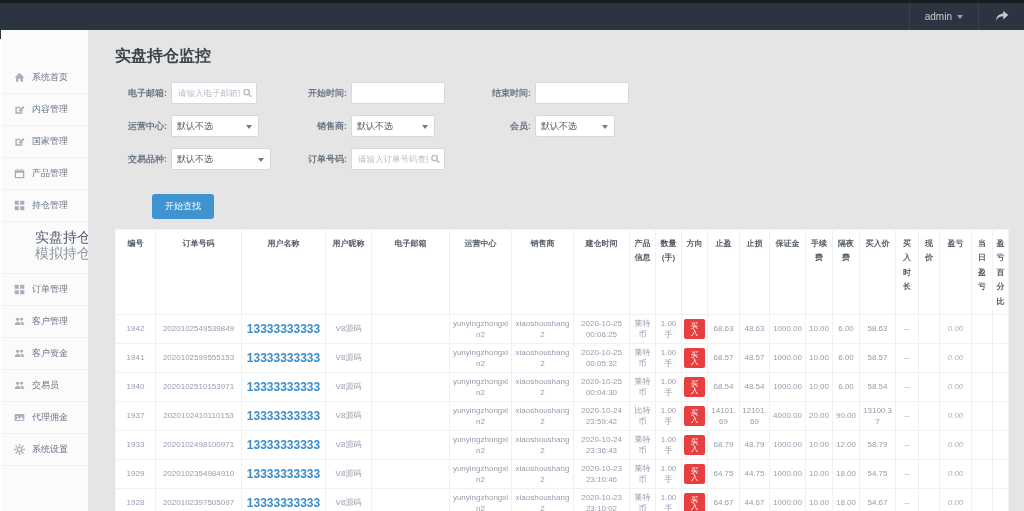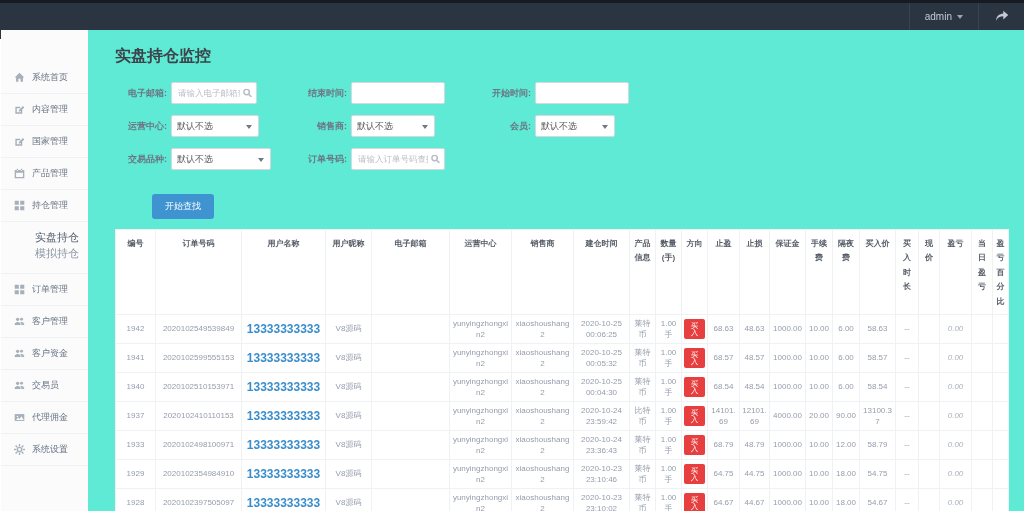"实盘持仓监控" .content { background: #5eead4 -> #e5e5e5 }
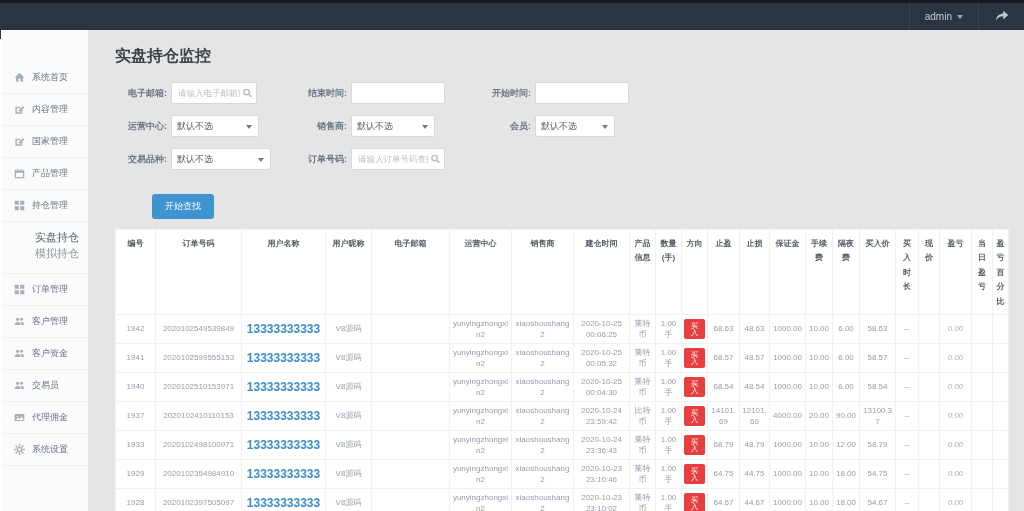"结束时间:" div.fgroup { order: before "开始时间:" -> after "开始时间:" }
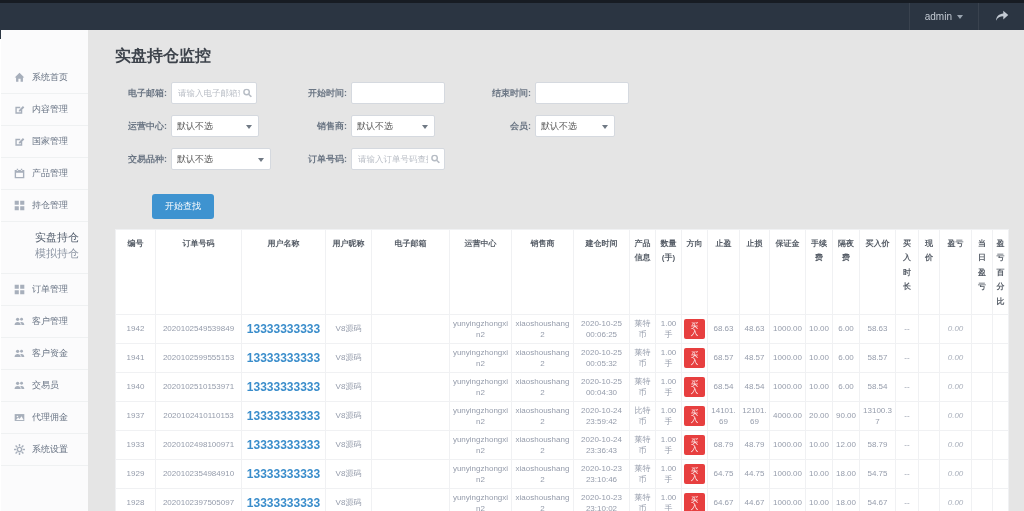"实盘持仓" .side-child { font-size: 11px -> 14px }
